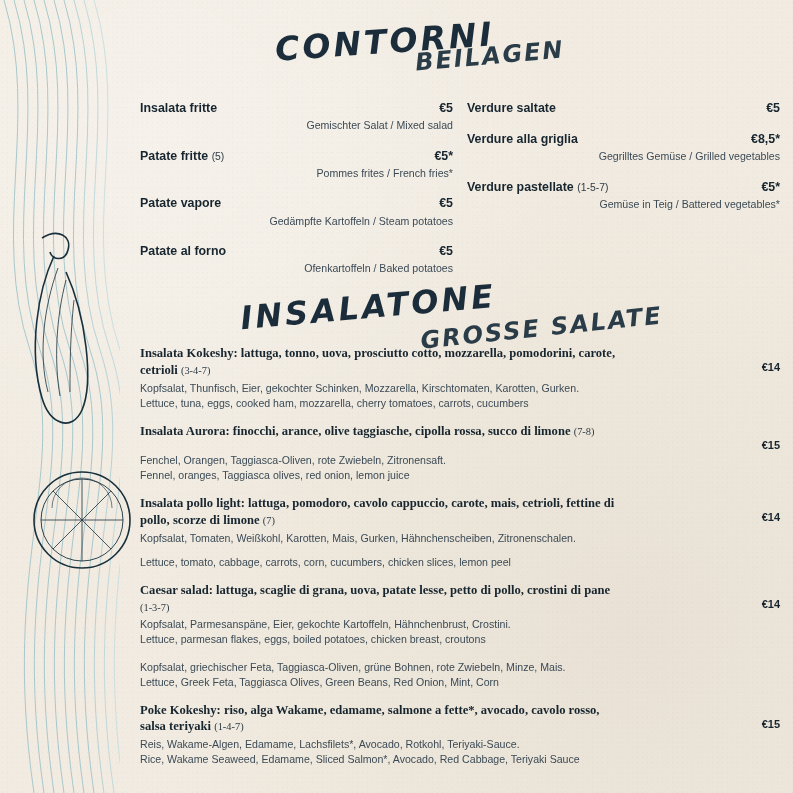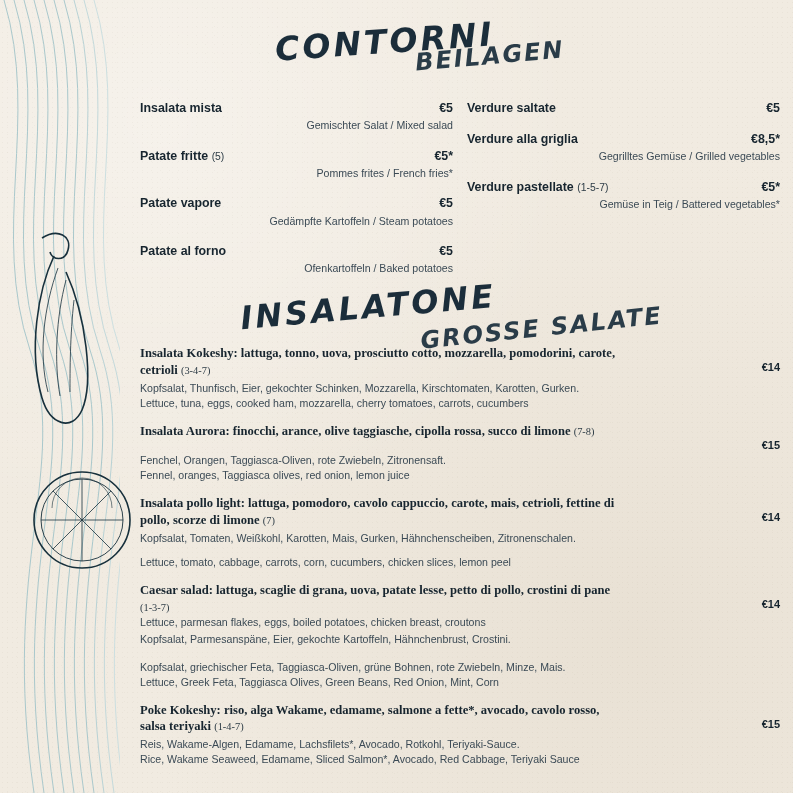"Insalata mista" span { text: mista -> fritte }
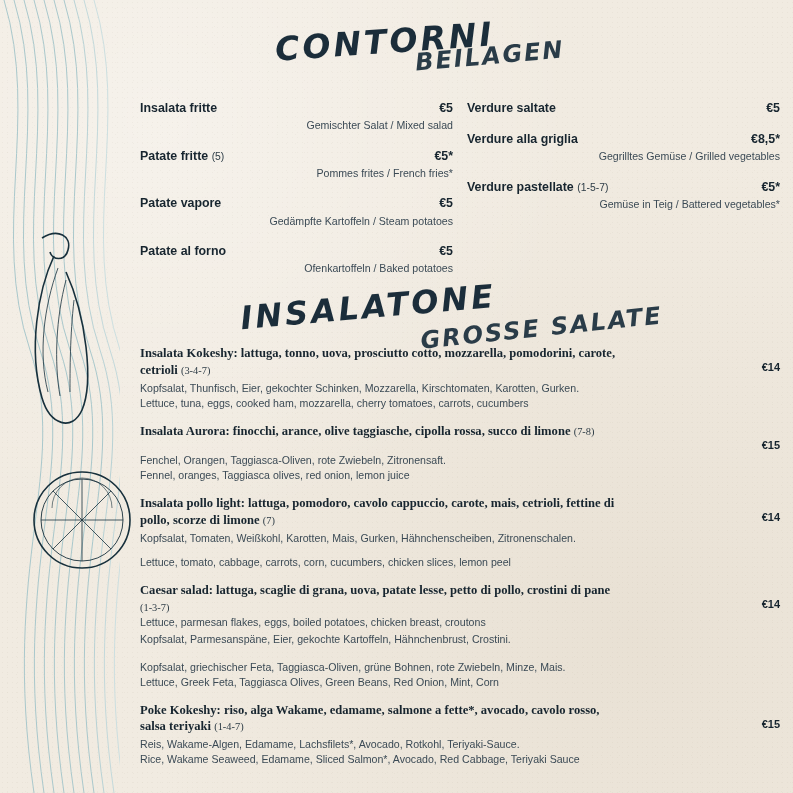"Lettuce, parmesan flakes, eggs, boiled" div.big-desc { order: before "Kopfsalat, Parmesanspäne, Eier, gekochte" -> after "Kopfsalat, Parmesanspäne, Eier, gekochte" }
